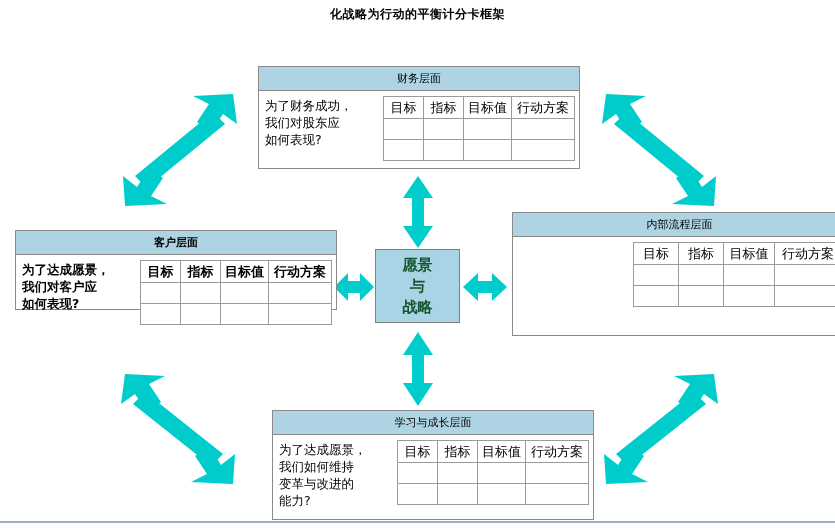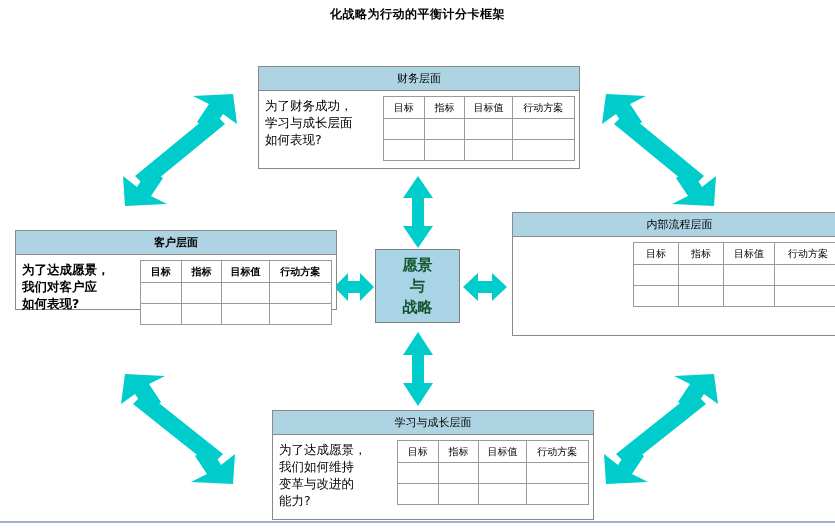"为了财务成功，" div.panel-question { text: 学习与成长层面 -> 我们对股东应 }
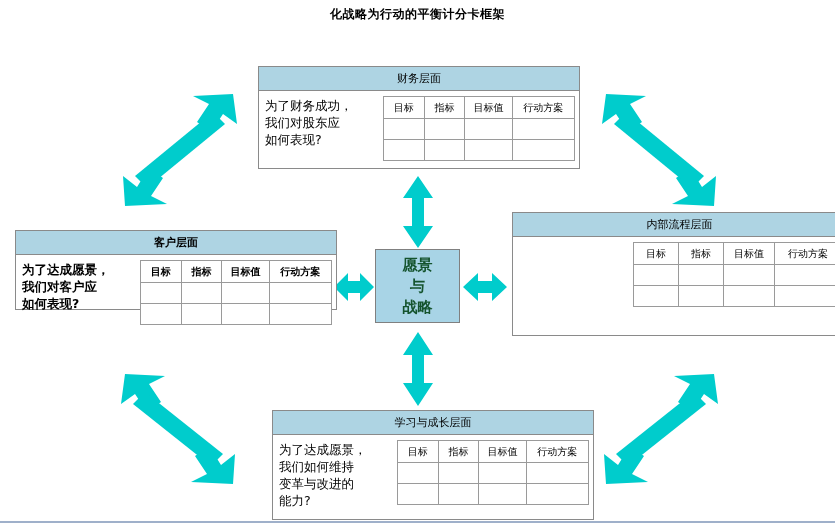"目标" .panel-table tr.head td { font-size: 10px -> 13px }
